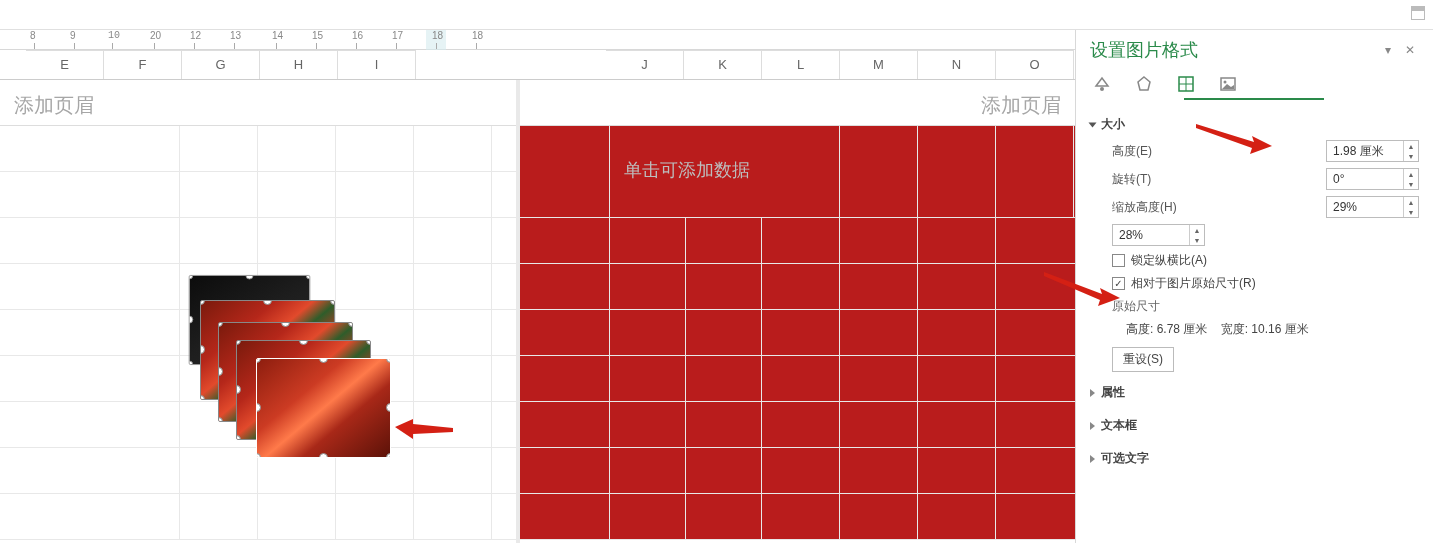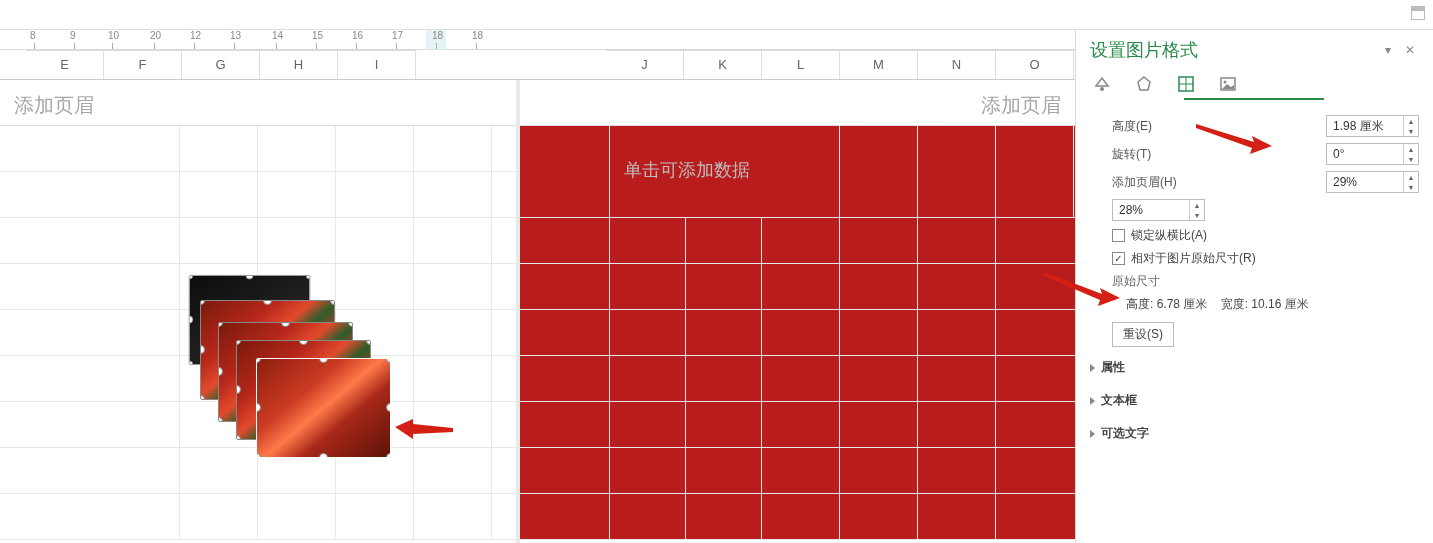"10" span.num { font-family: none -> Liberation Mono, monospace }
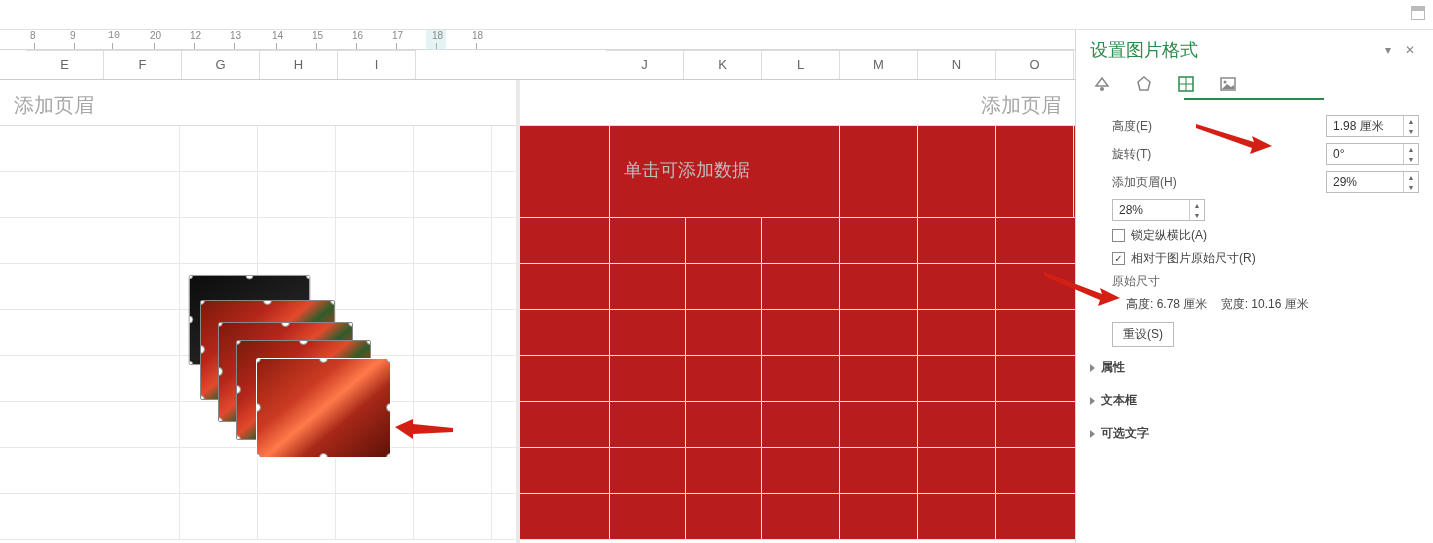"大小" div.sechead { html: none -> <div> <span></span> <span>大小</span> </div> }
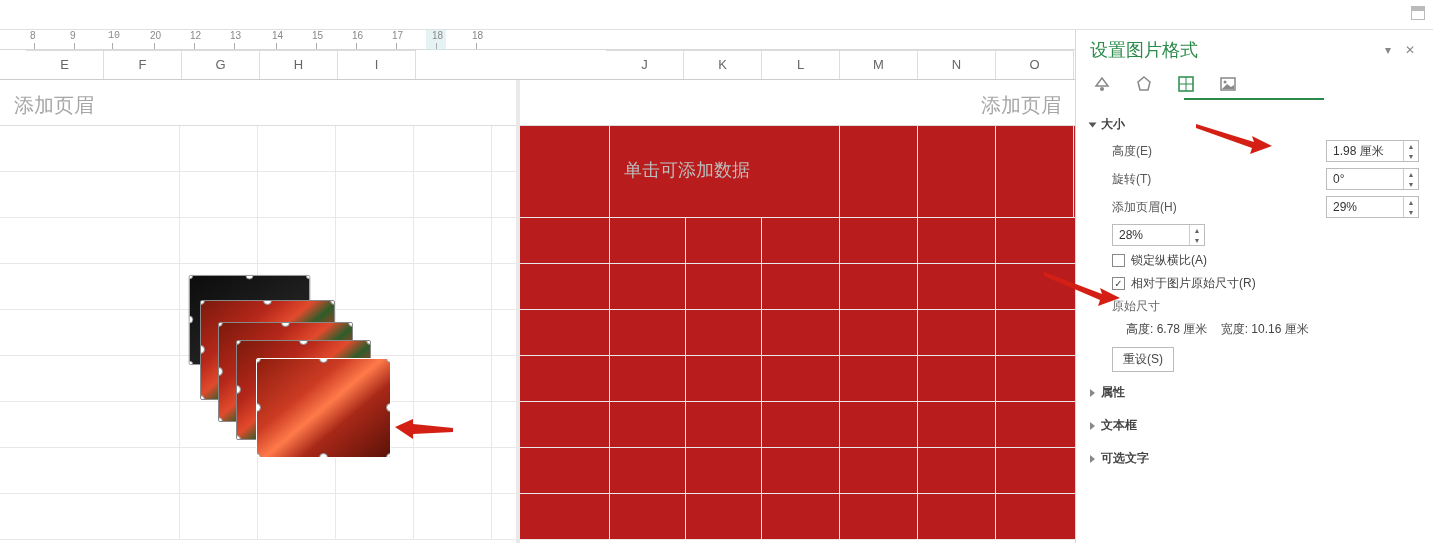"添加页眉(H)" span.plabel { text: 添加页眉 -> 缩放高度 }
